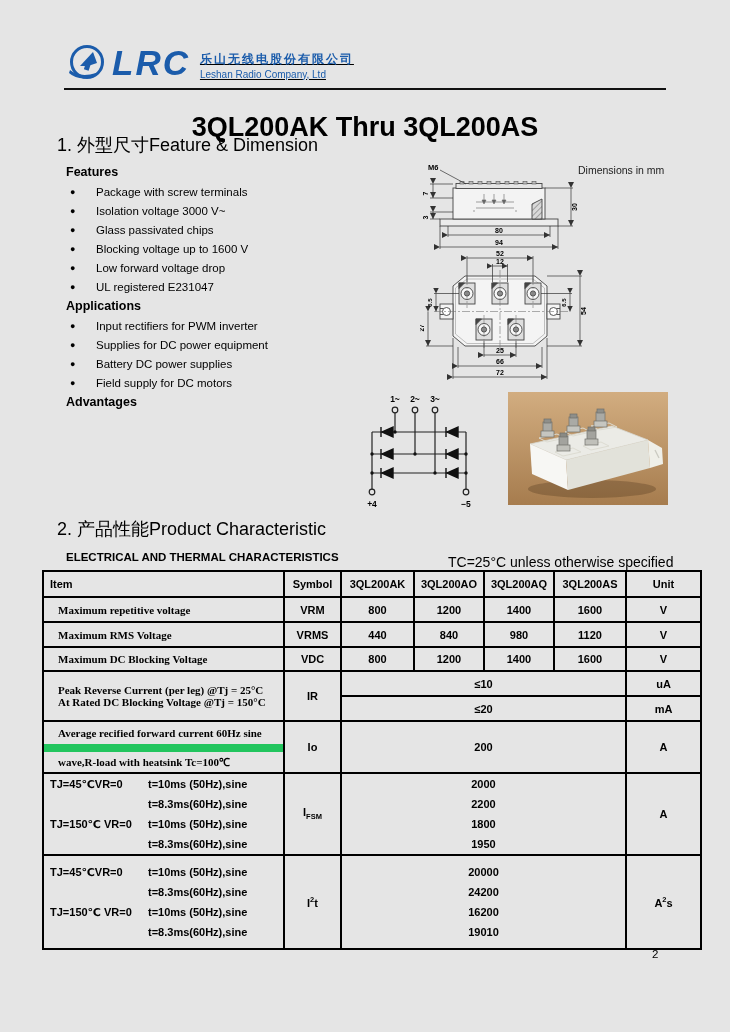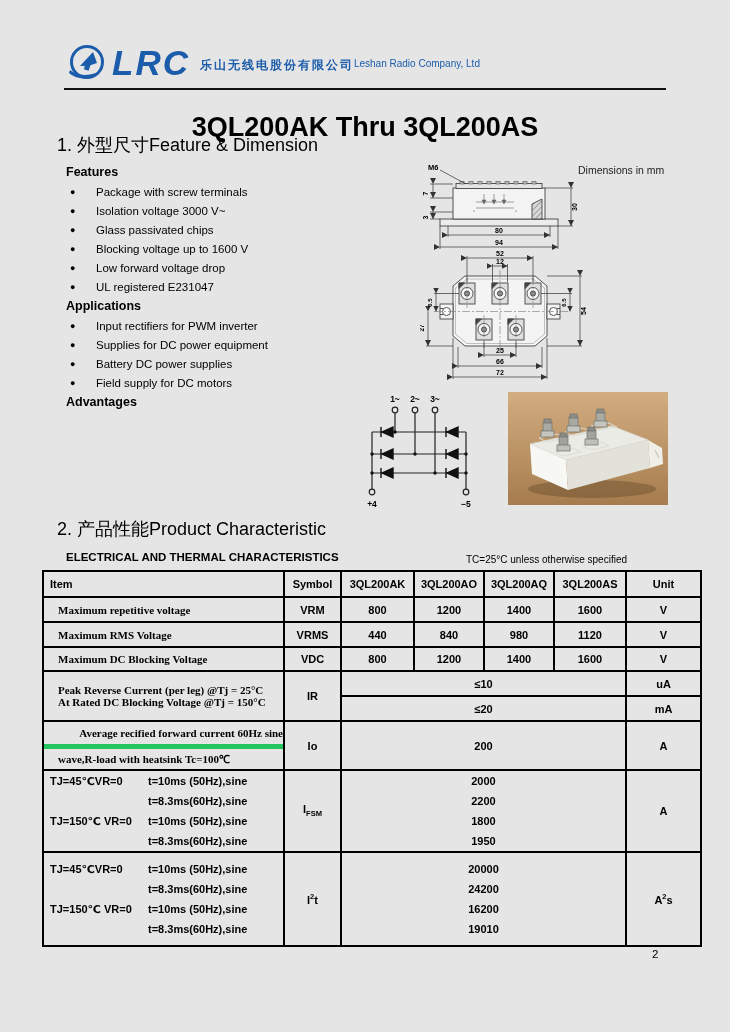"乐山无线电股份有限公司" .company-names { flex-direction: none -> column; text-decoration: none -> underline }
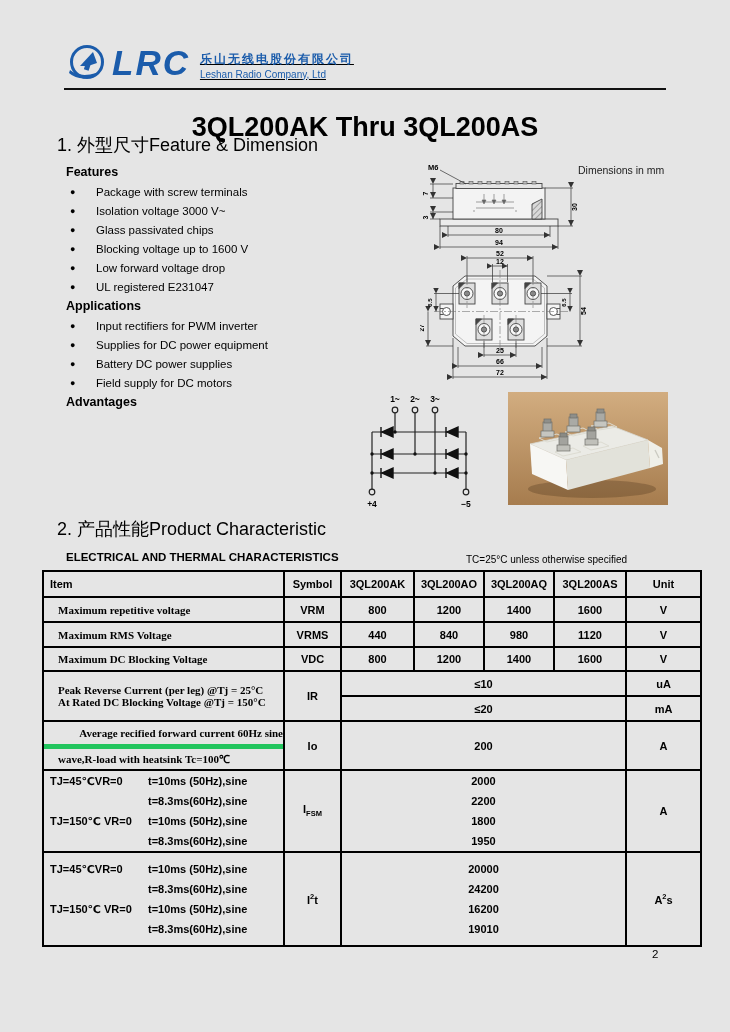"TC=25°C unless otherwise specified" .table-note { font-size: 10px -> 14px; left: 466px -> 448px }
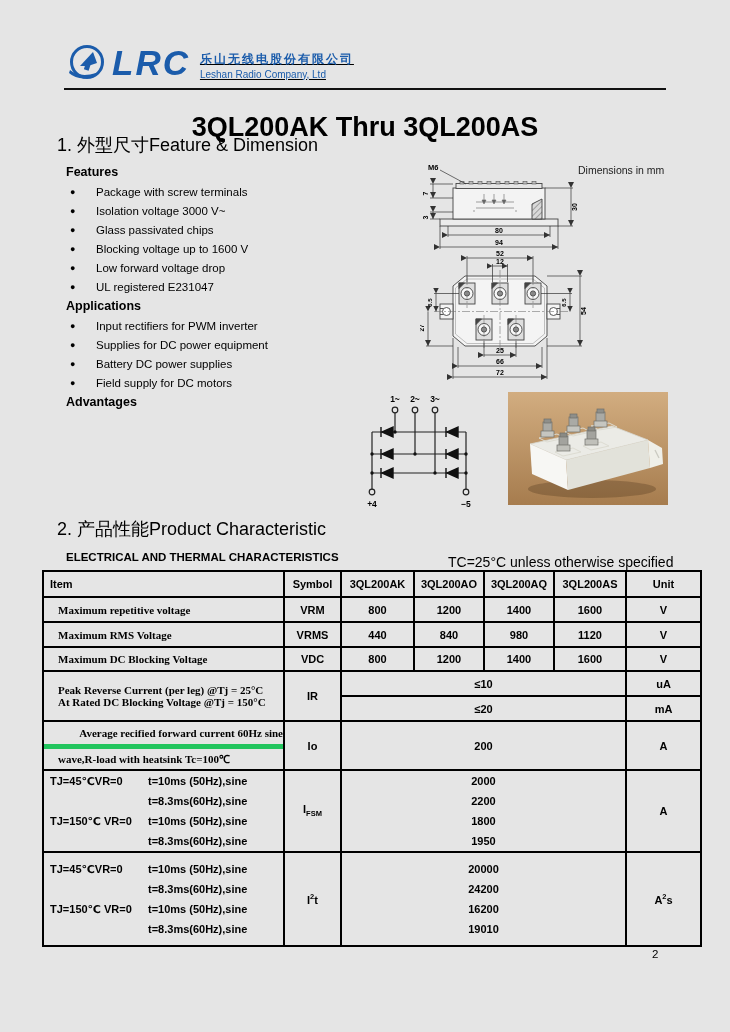"Average recified forward current 60Hz" .split-top { border-bottom: 5px solid #22c55e -> 8px solid #22c55e; text-align: right -> none }
